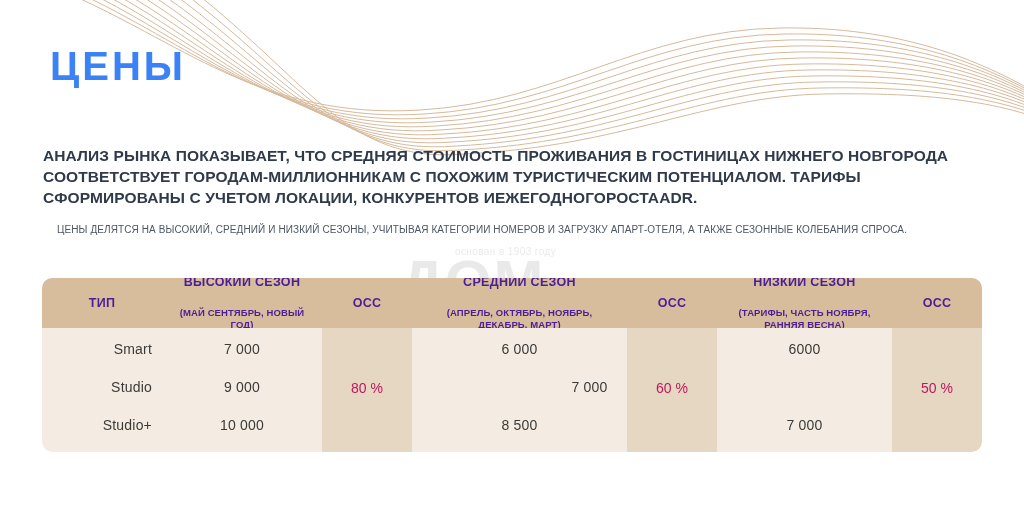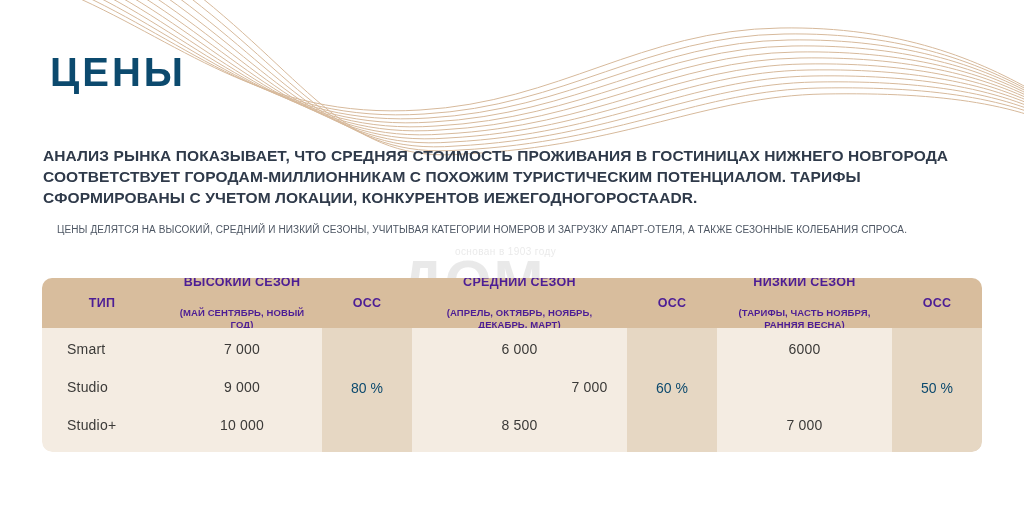"ЦЕНЫ" .title { color: #0c4a6e -> #3b82f6; top: 50px -> 44px }
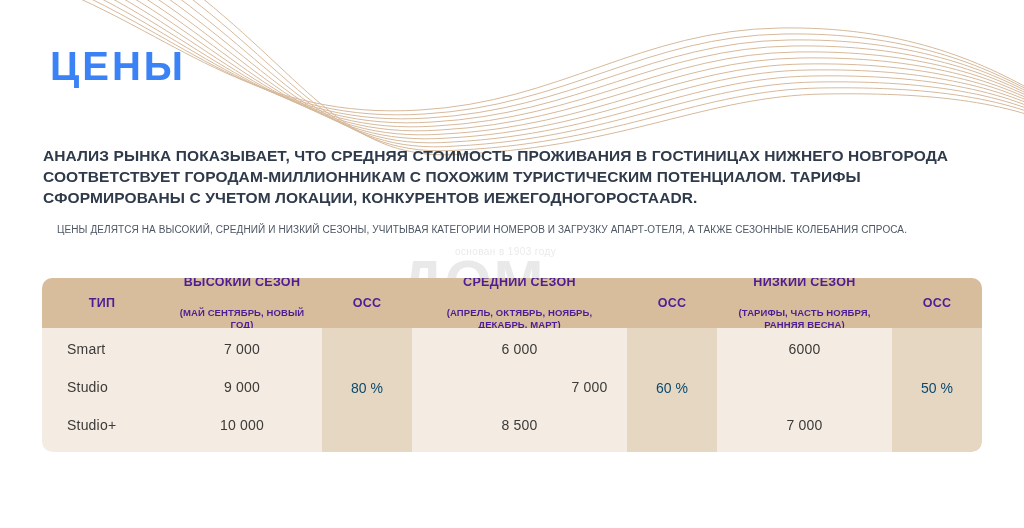"Smart" .td.type { text-align: left -> right }
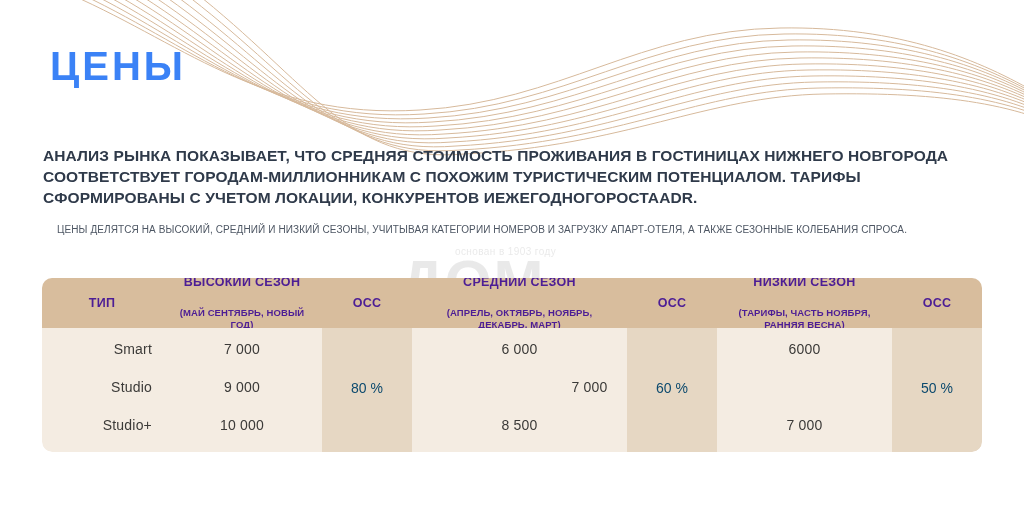"80 %" .occ-cell { color: #0c4a6e -> #be185d }
